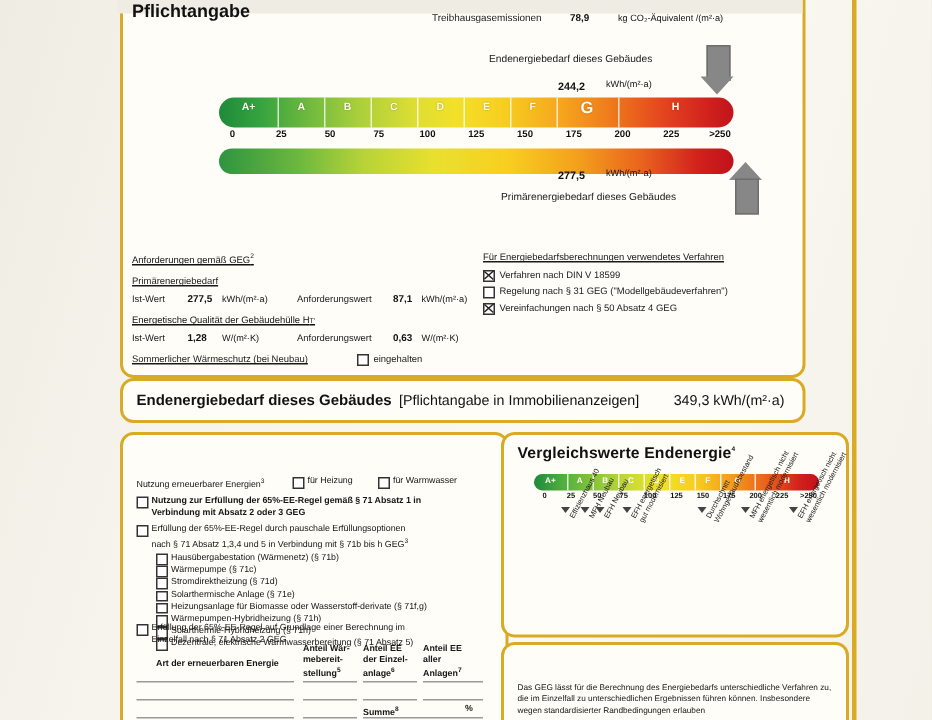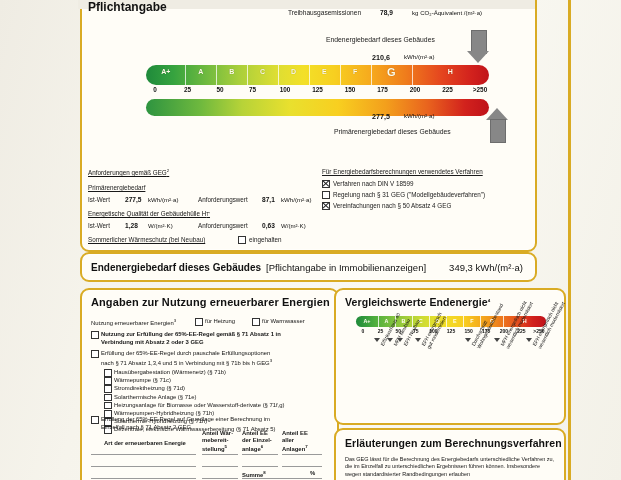"210,6" div.val { text: 210,6 -> 244,2 }
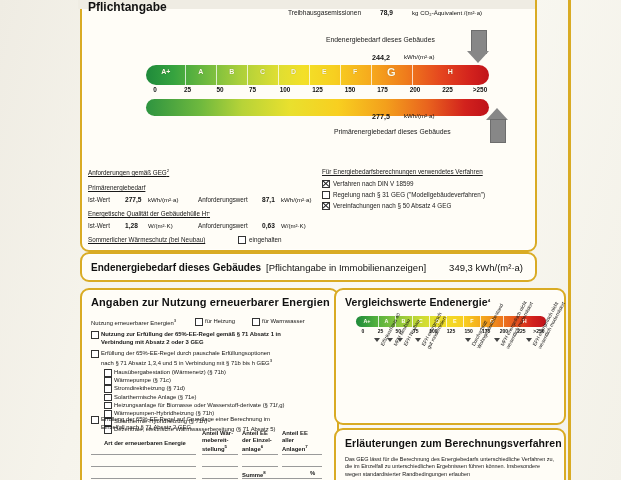"Angaben zur Nutzung erneuerbarer" div.panel-title { html: <div>Angaben zur Nutzung erneuerbarer Energien</div> -> none }
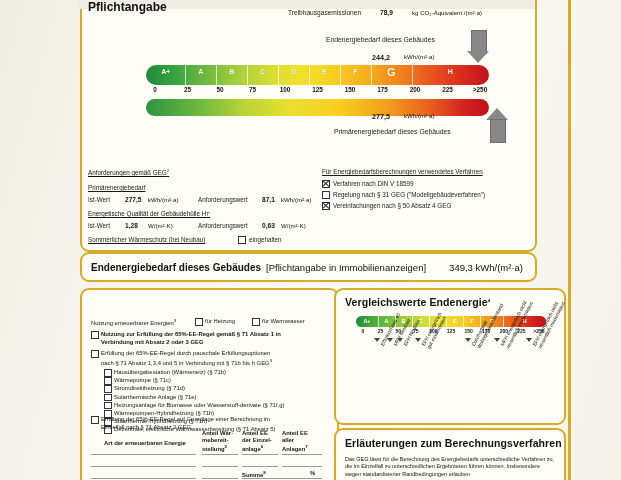"Erläuterungen zum Berechnungsverfahren" div.panel-title { html: <div>Erläuterungen zum Berechnungsverfahren</div> -> none }
